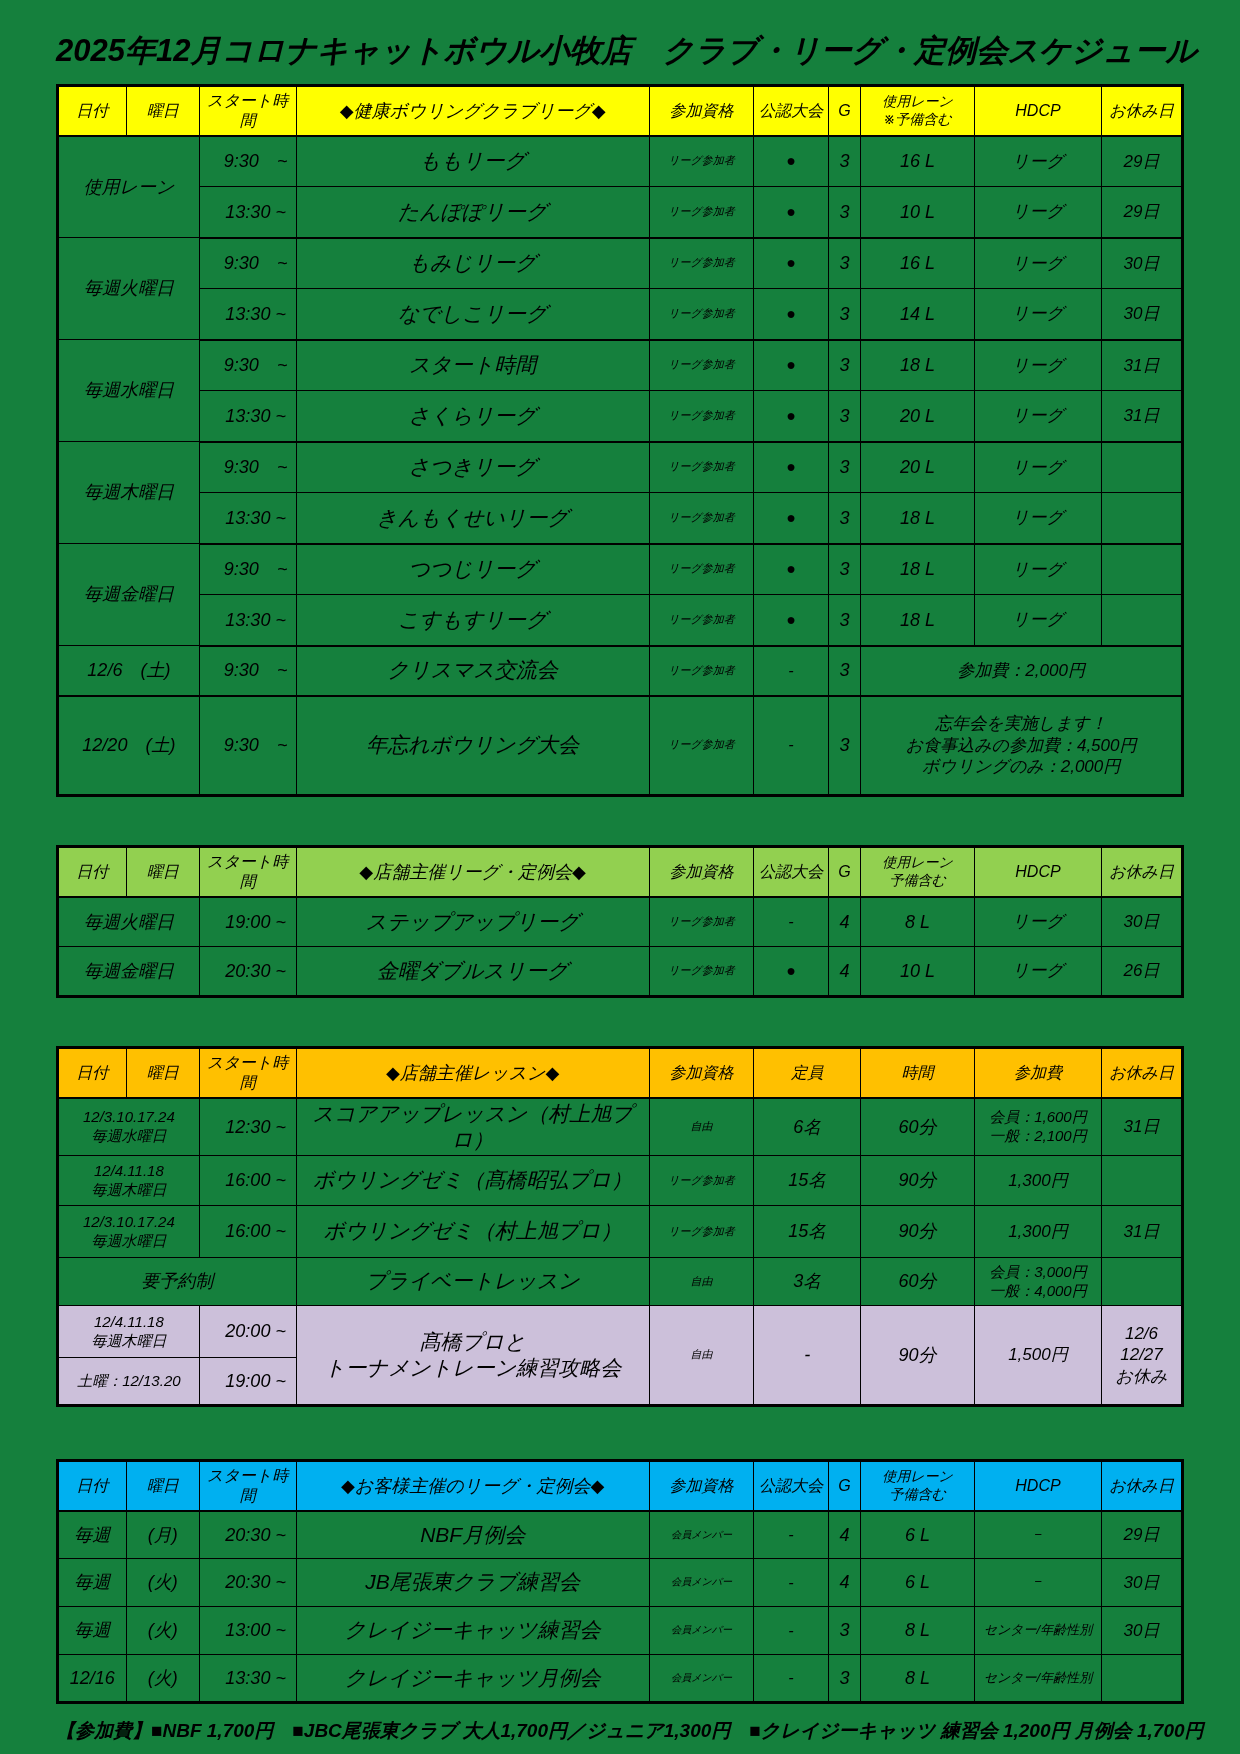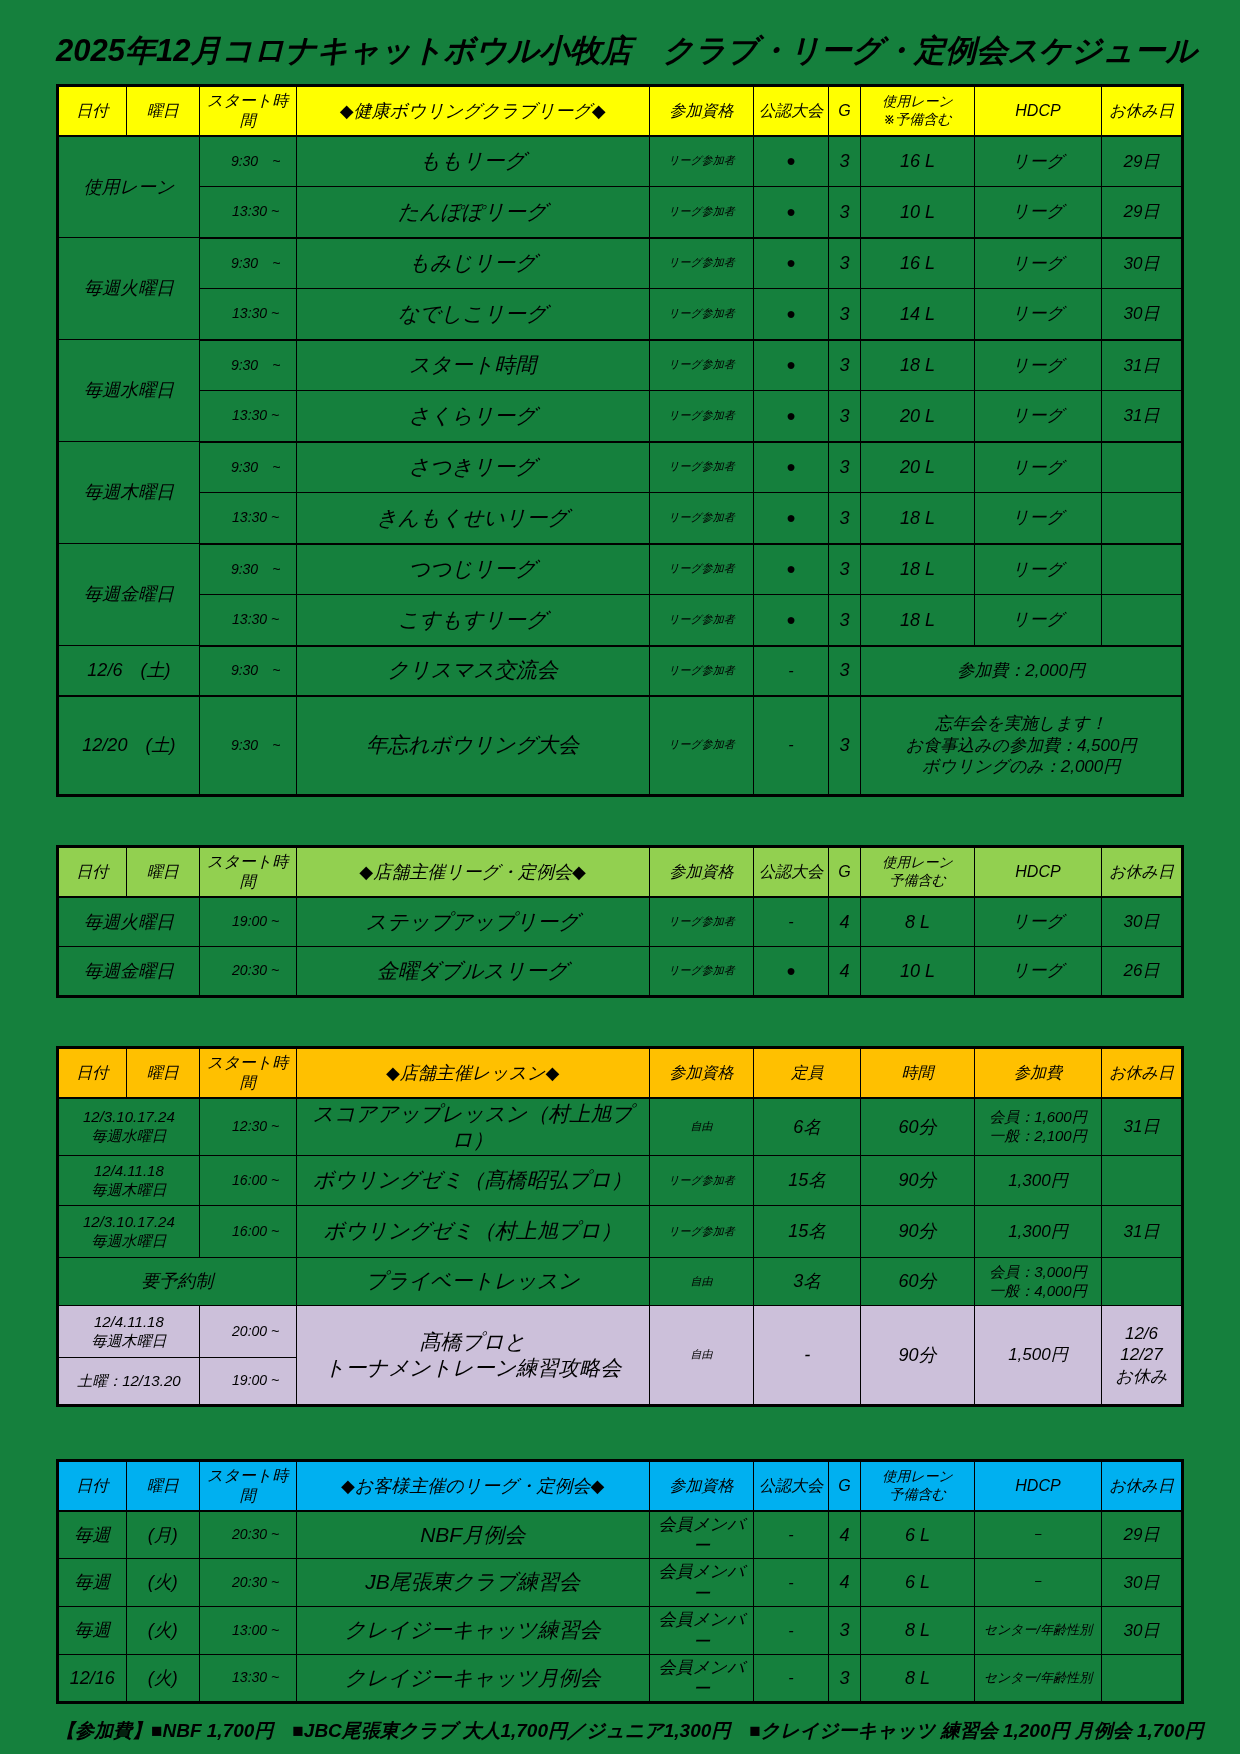"9:30 ~" td.time { font-size: 14px -> 18px }
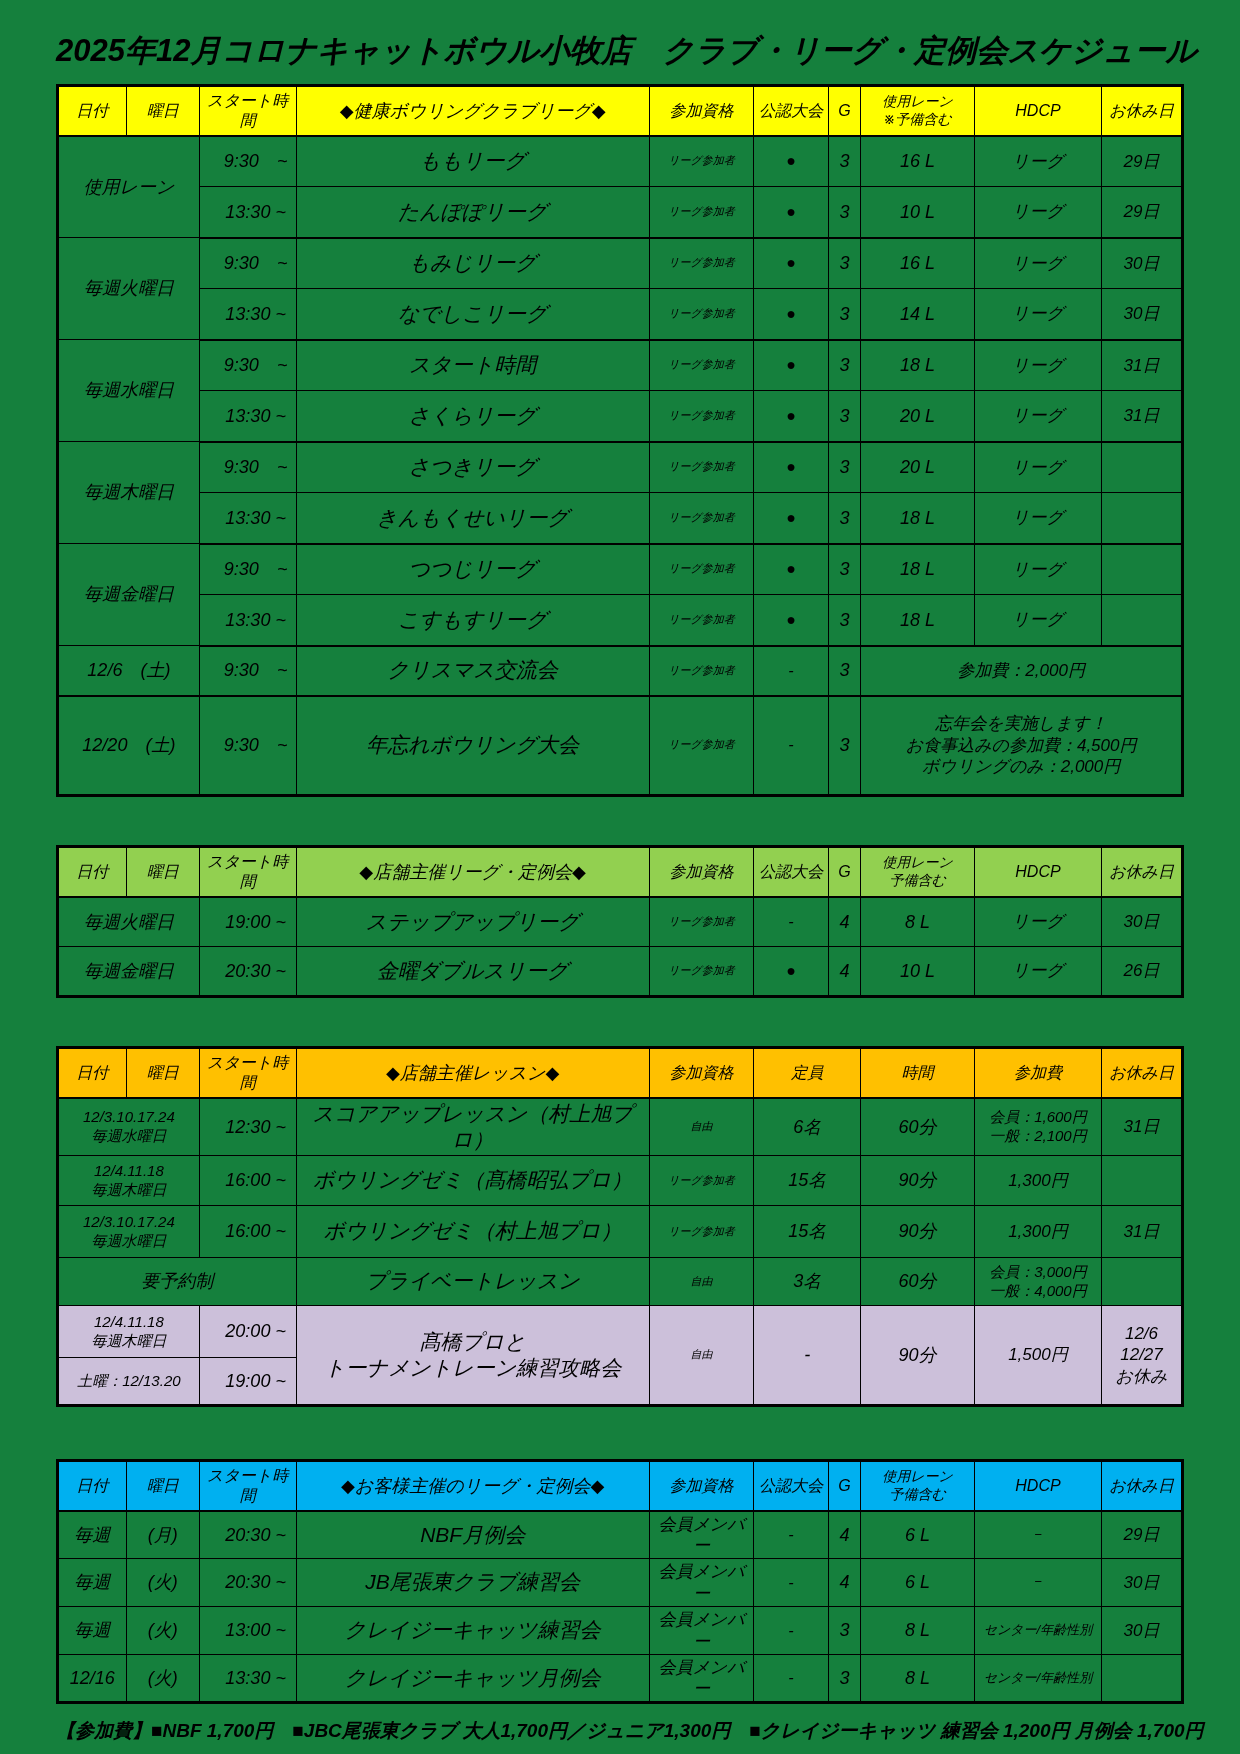"会員メンバー" .t4 td.qual { font-size: 17px -> 10px }
